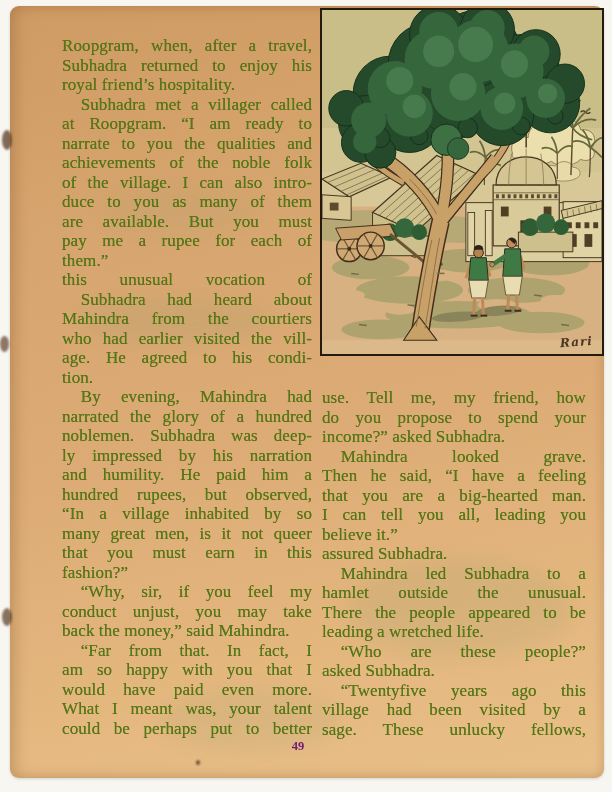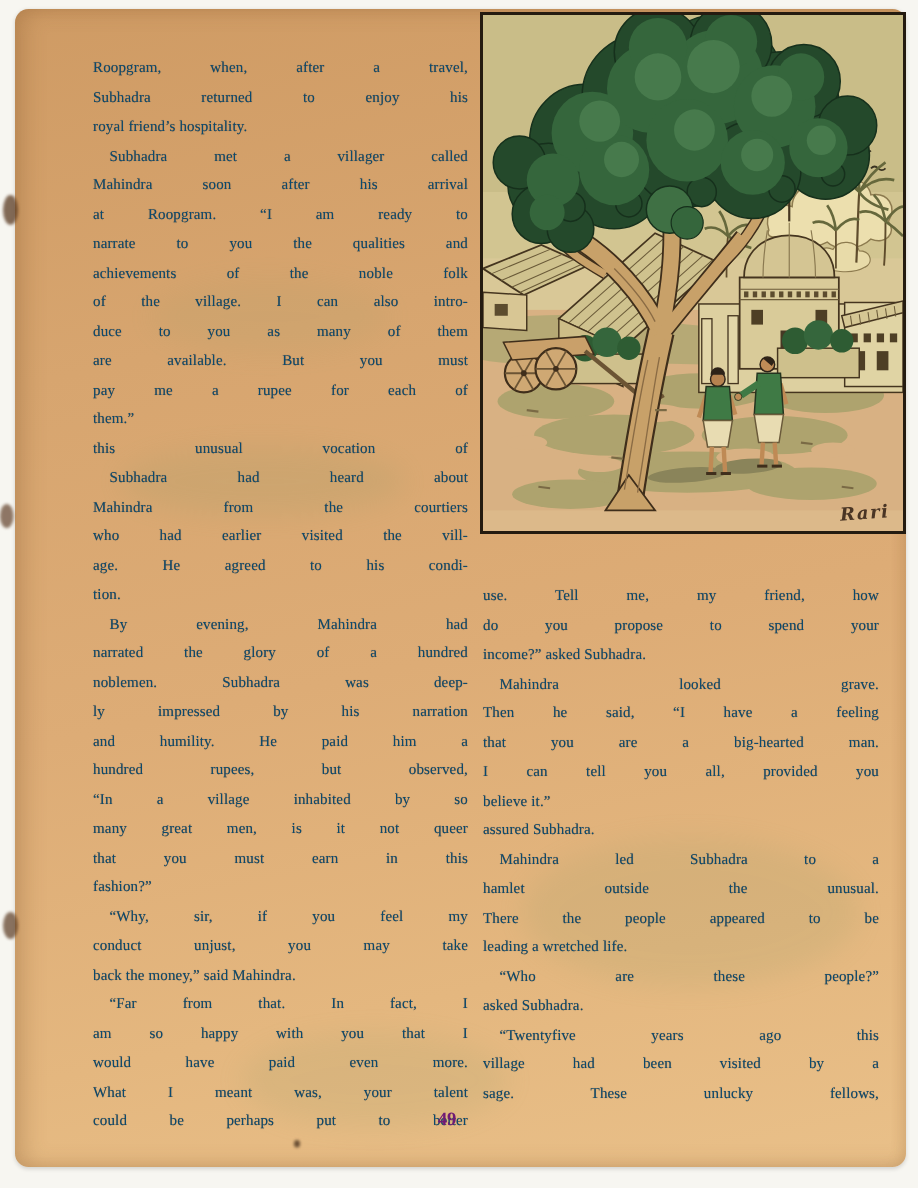"Roopgram, when, after a travel," .col { color: #0c4a6e -> #4d7c0f; font-size: 10px -> 17px }
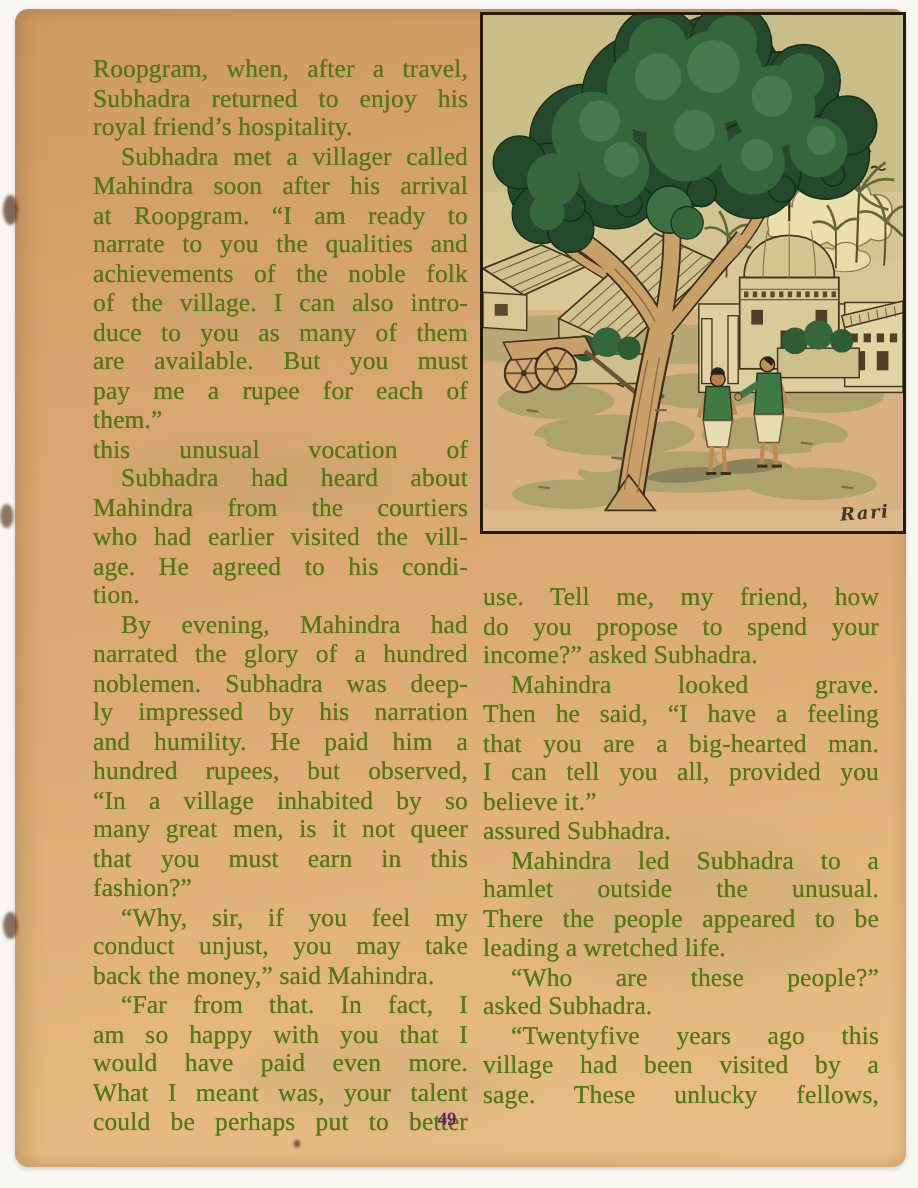"Mahindra soon after his arrival" div.line { html: <div>Mahindra soon after his arrival</div> -> none }
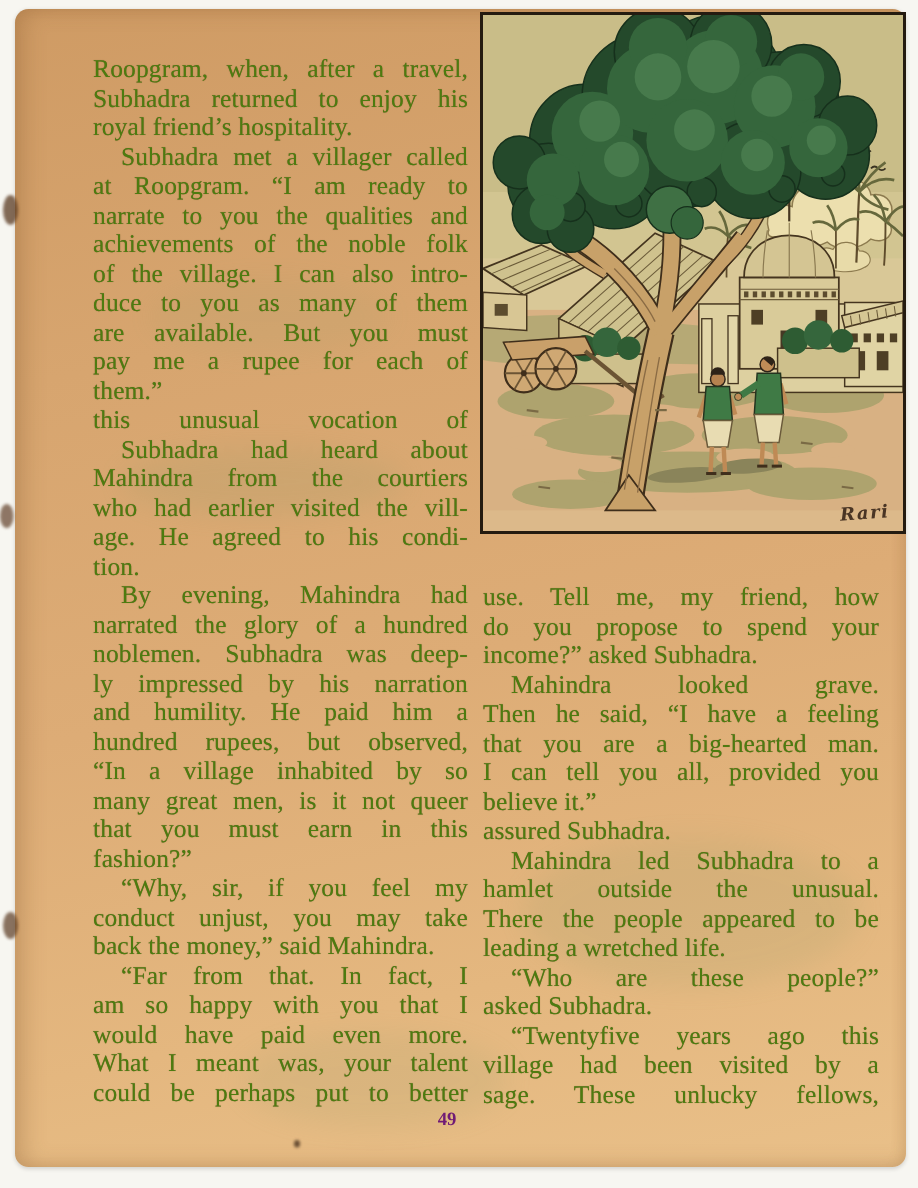"I can tell you all," div.line { text: provided -> leading }
